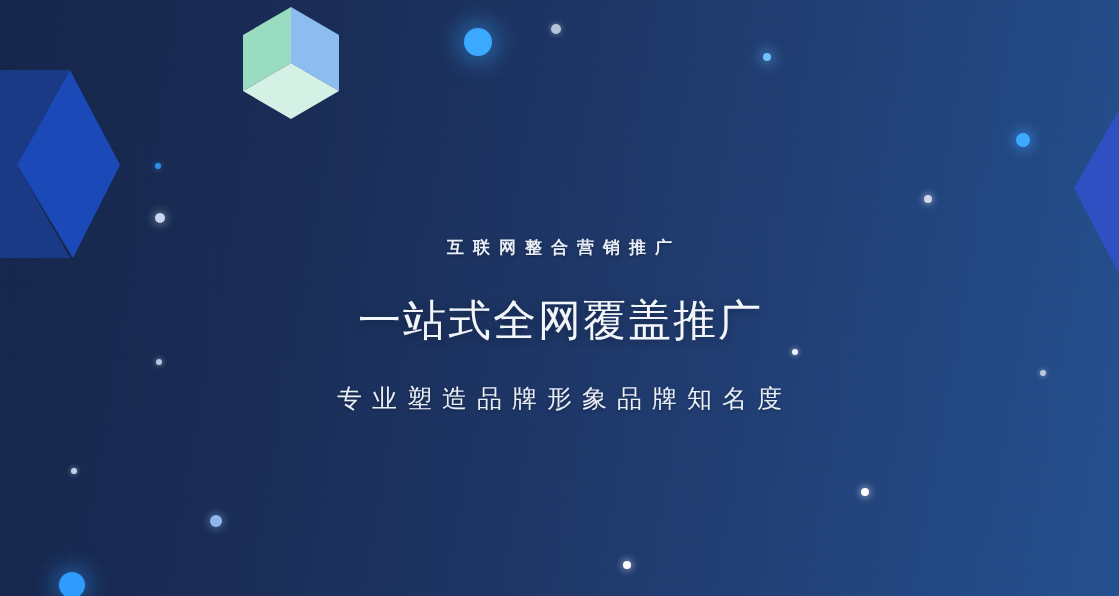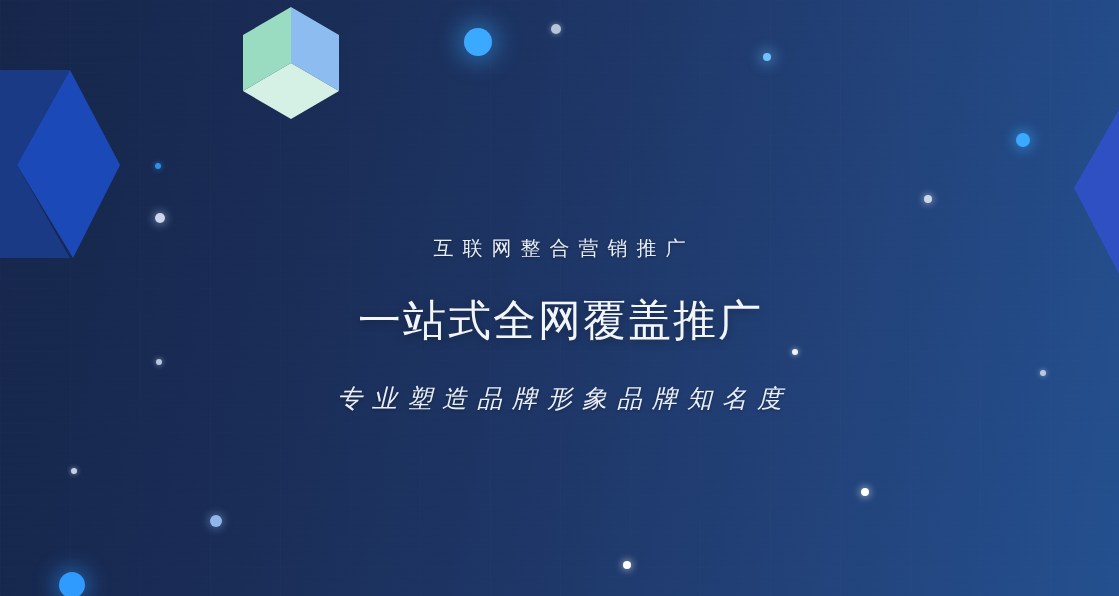"互联网整合营销推广" #eyebrow { font-size: 20px -> 17px; font-weight: 400 -> 700 }
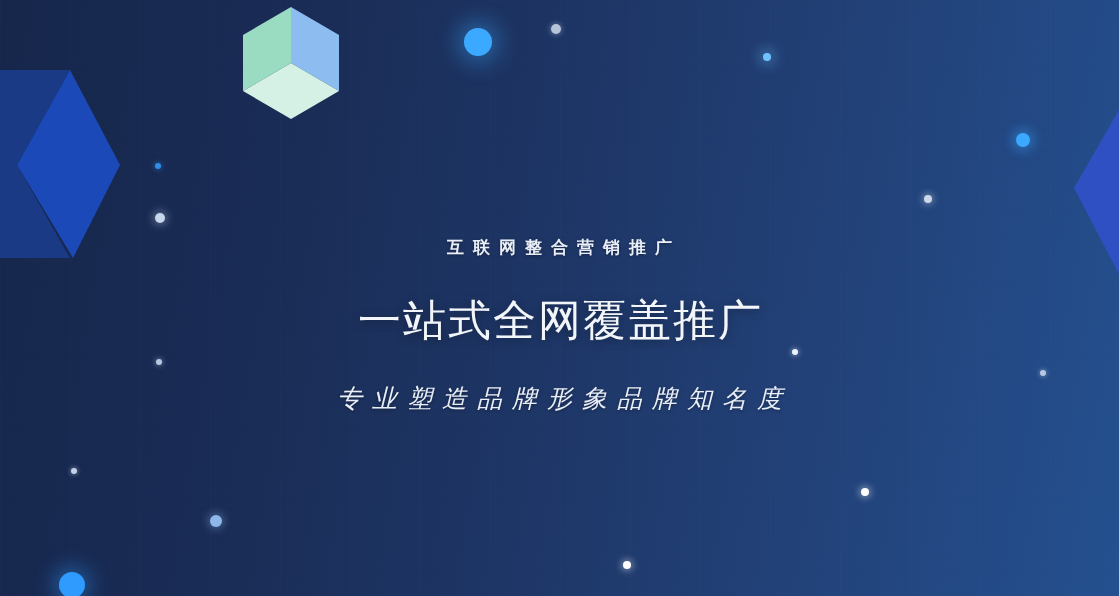"专业塑造品牌形象品牌知名度" #tagline { font-style: italic -> none }
